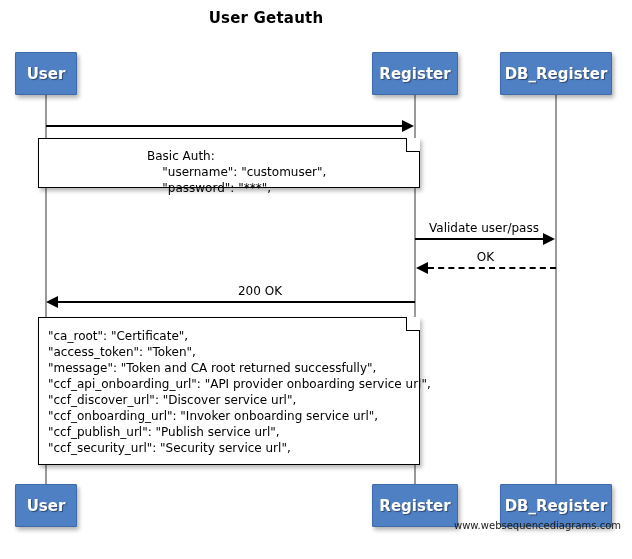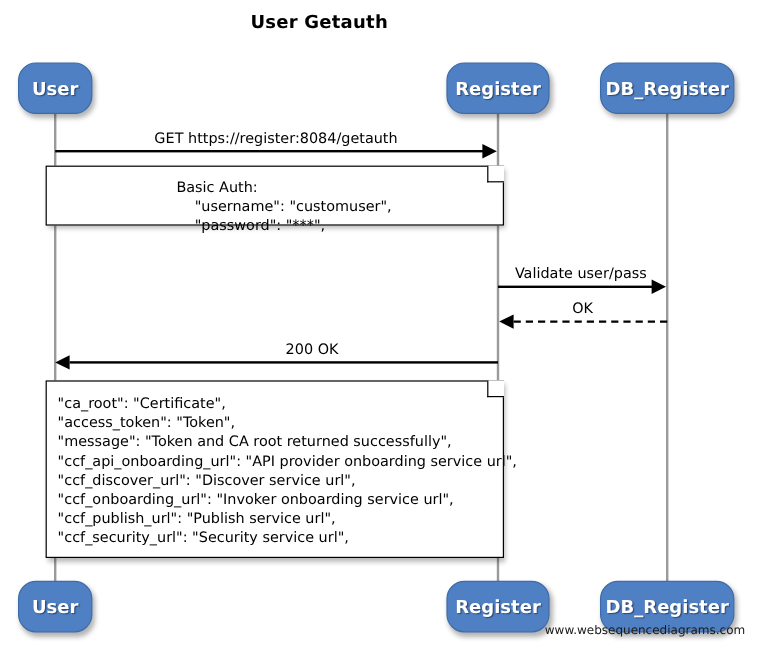"User" .participant { border-radius: 15px -> 1px }
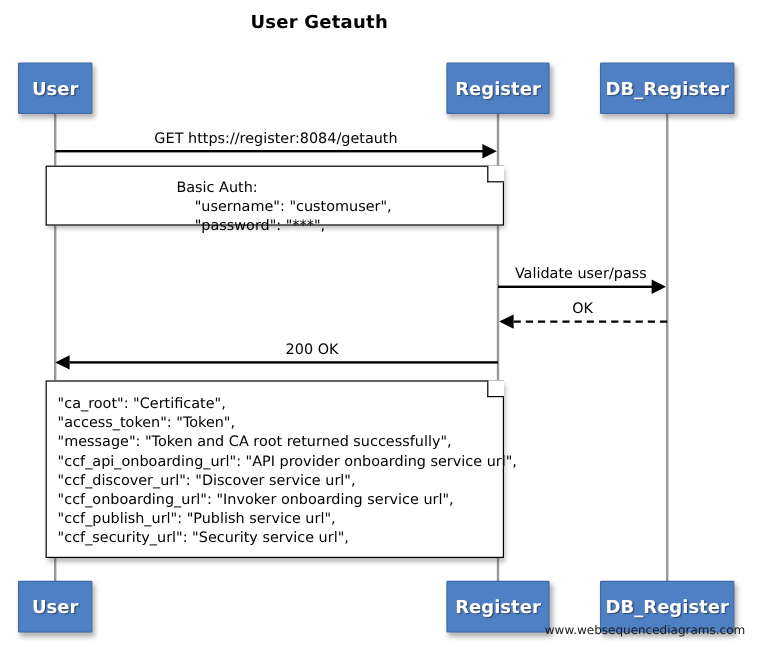"GET https://register:8084/getauth" div.msg-label { html: <div>GET https://register:8084/getauth</div> -> none }
